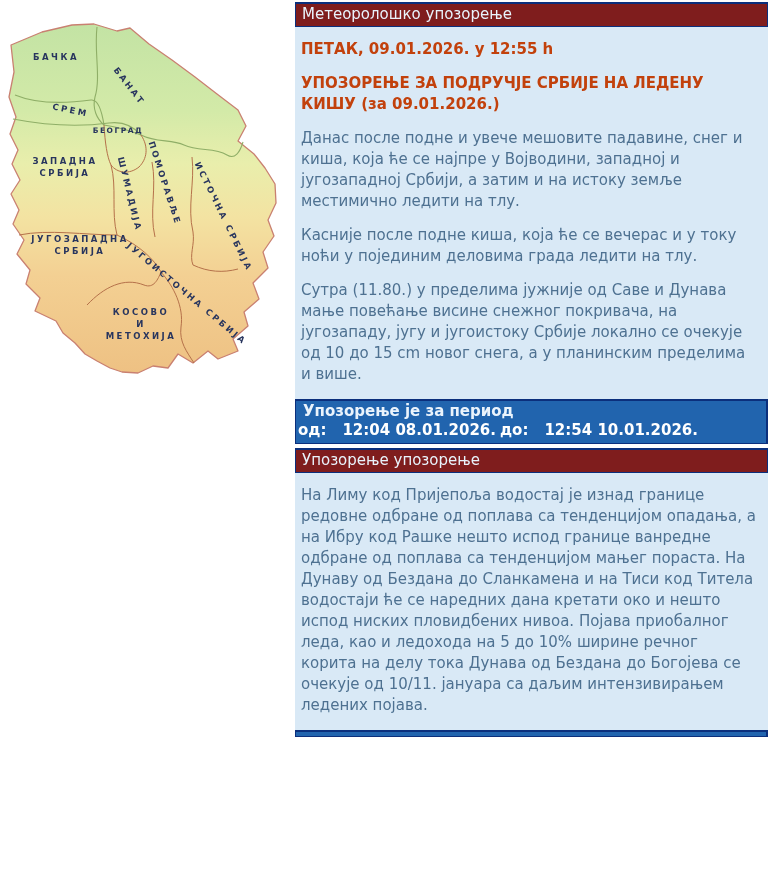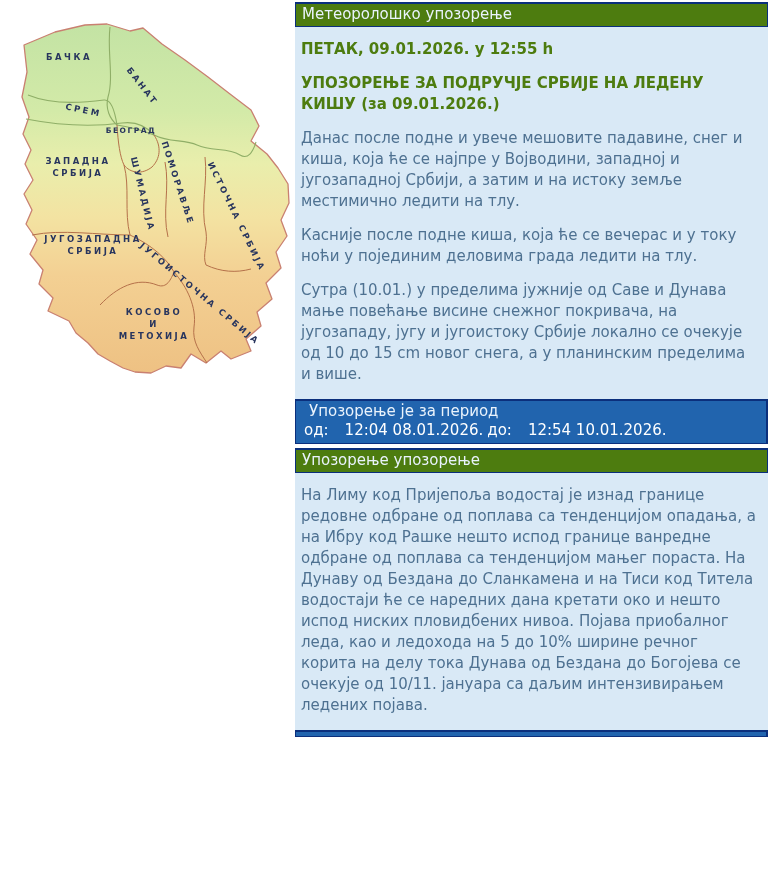"Метеоролошко упозорење" .bar { background: #4d7c0f -> #7f1d1d }
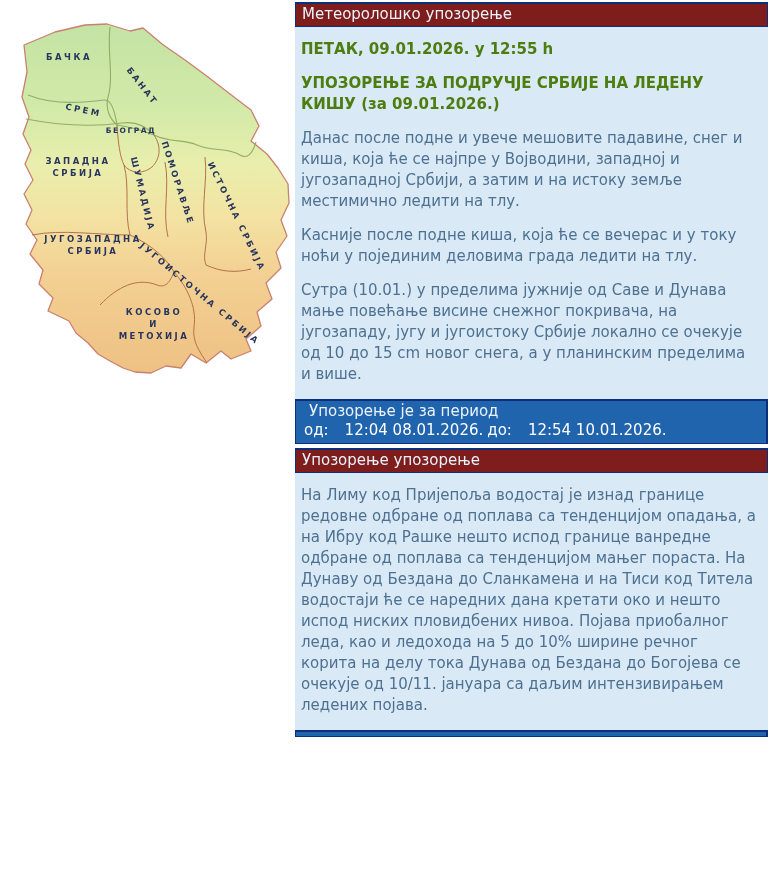"БАЧКА" .map-wrap { left: 15px -> 2px }
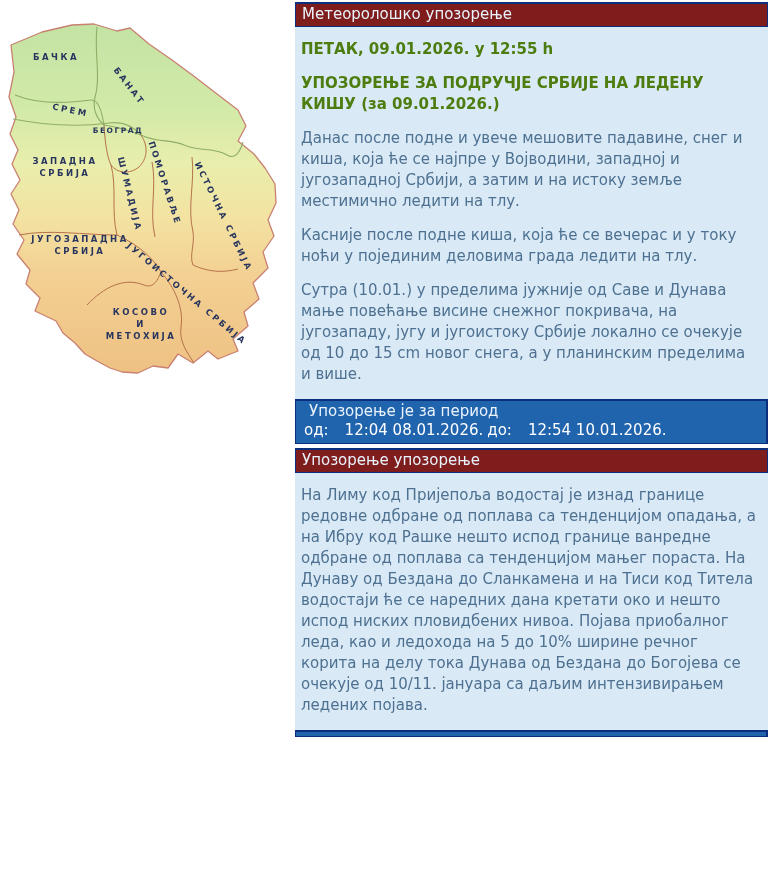"ПЕТАК, 09.01.2026. у 12:55 h" .warn-heading { color: #4d7c0f -> #c2410c }
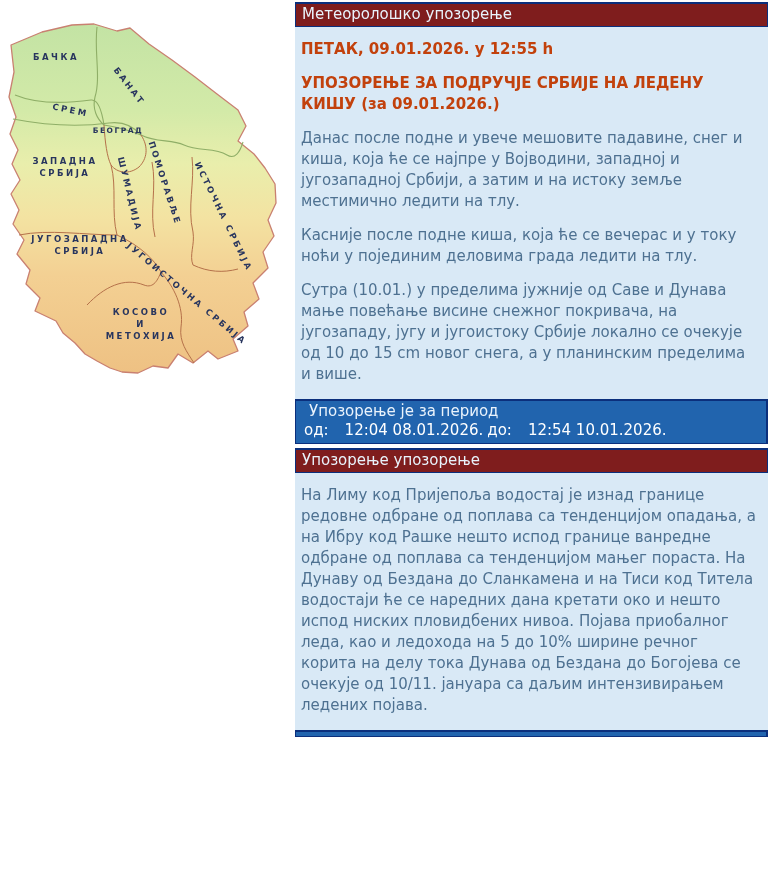"Сутра (10.01.) у пределима јужније" p { text: 10.01 -> 11.80 }
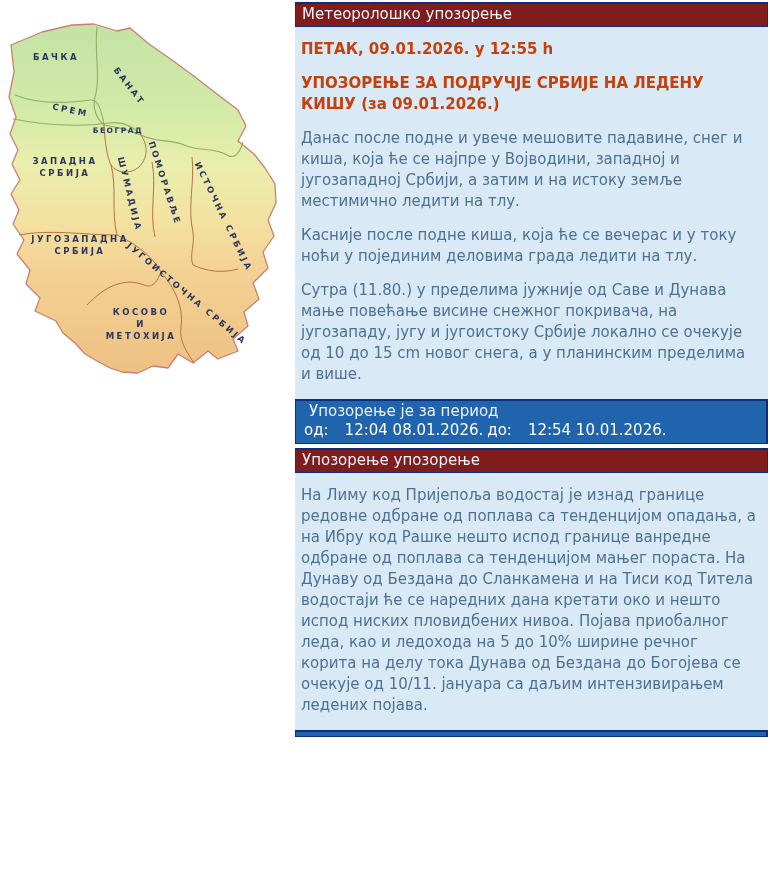"Упозорење је за период" .period-bar { font-weight: none -> bold; padding: 1px 4px 3px 8px -> 1px 4px 3px 2px }
